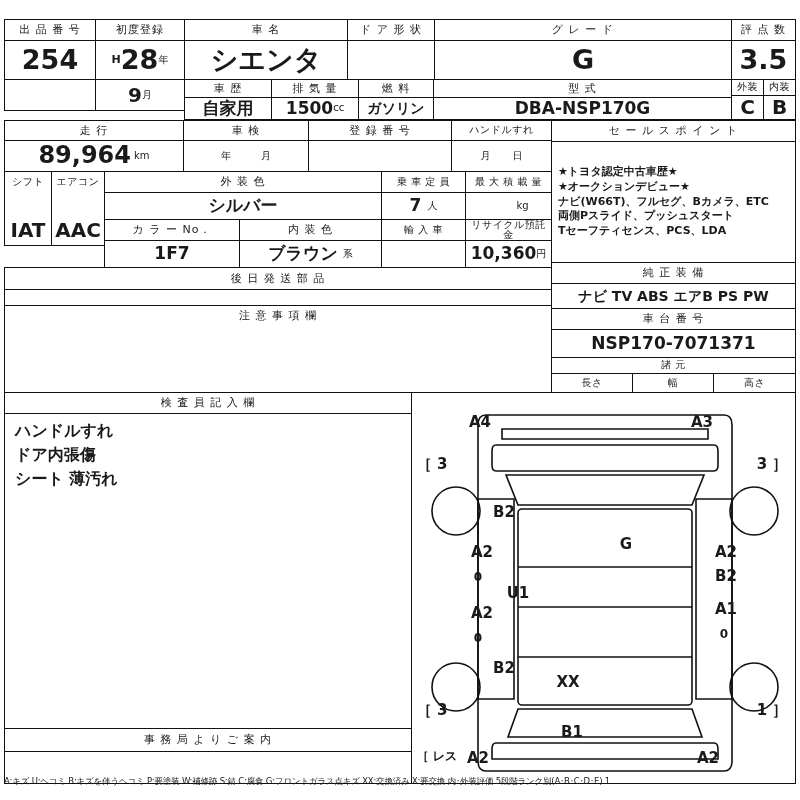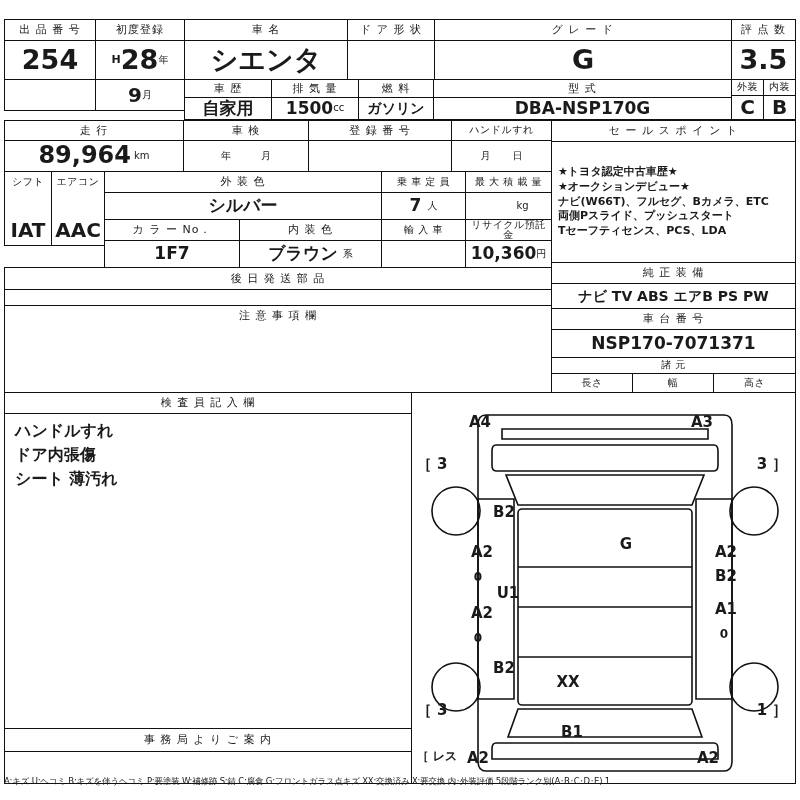"U1" div.dmark { left: 78px -> 88px }
